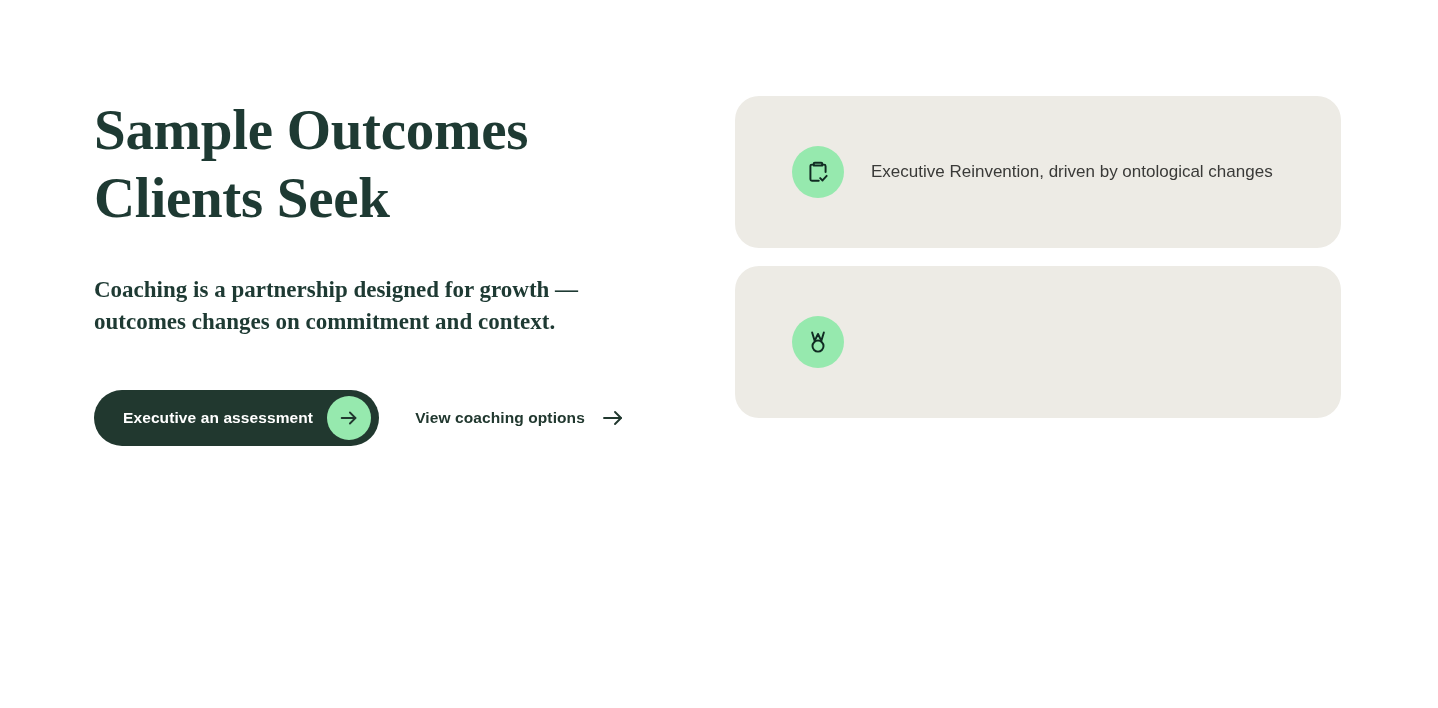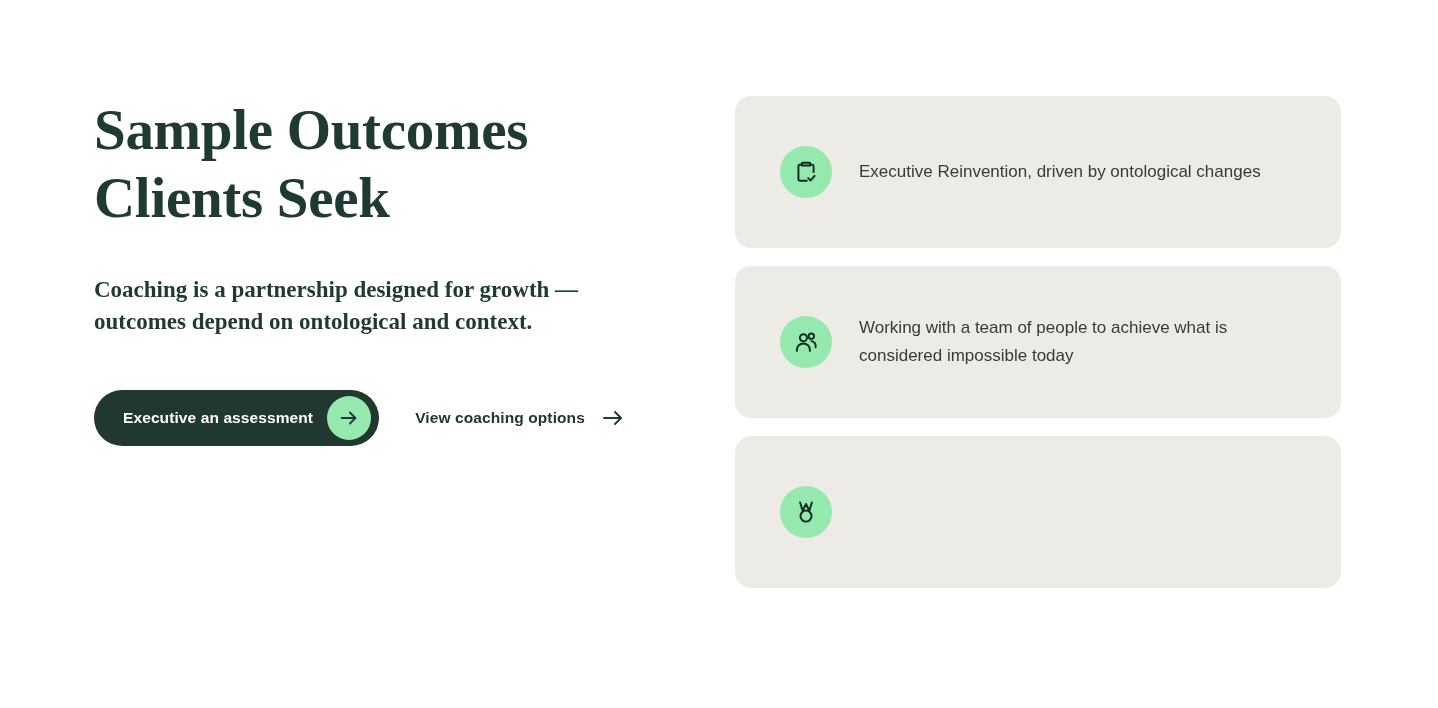"Executive Reinvention, driven by" .card { border-radius: 16px -> 24px; padding: 26px 40px 26px 45px -> 26px 40px 26px 57px }
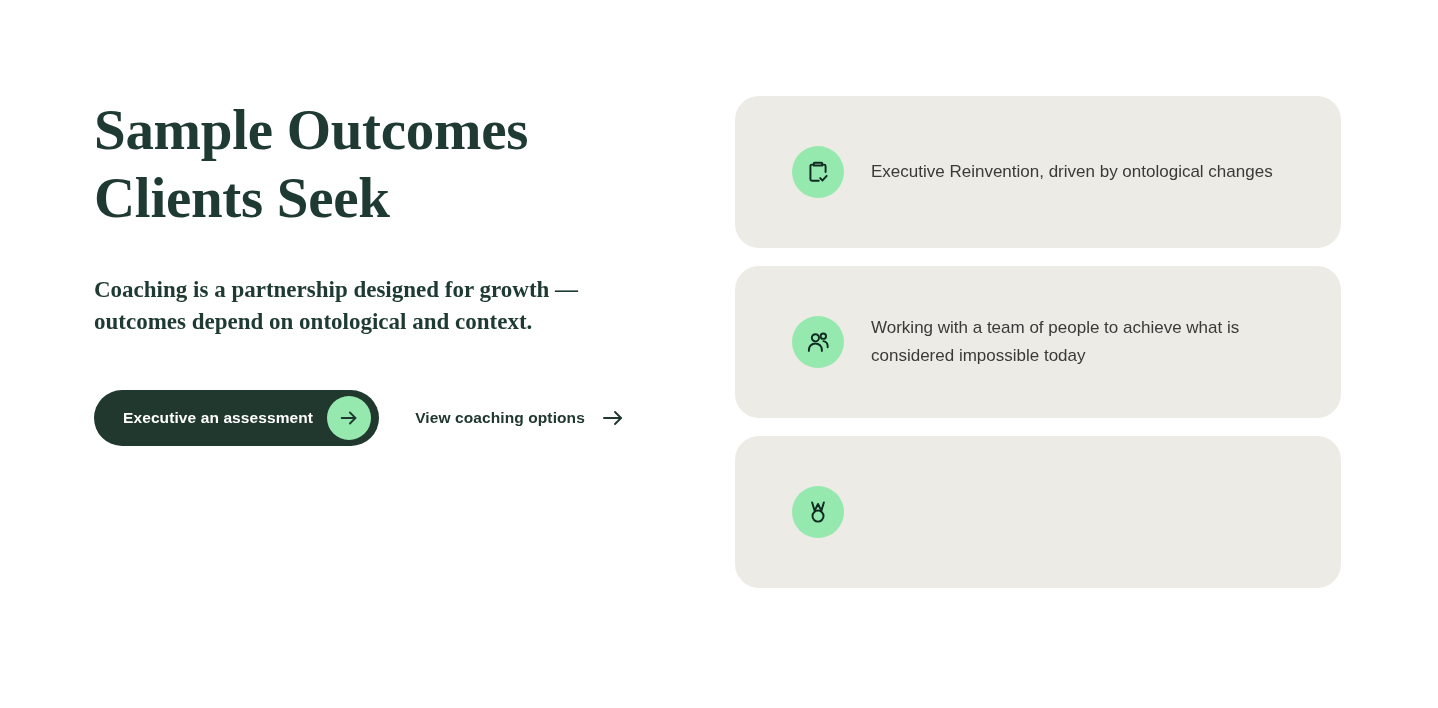"Coaching is a partnership designed" p.subhead { text: depend on ontological -> changes on commitment }
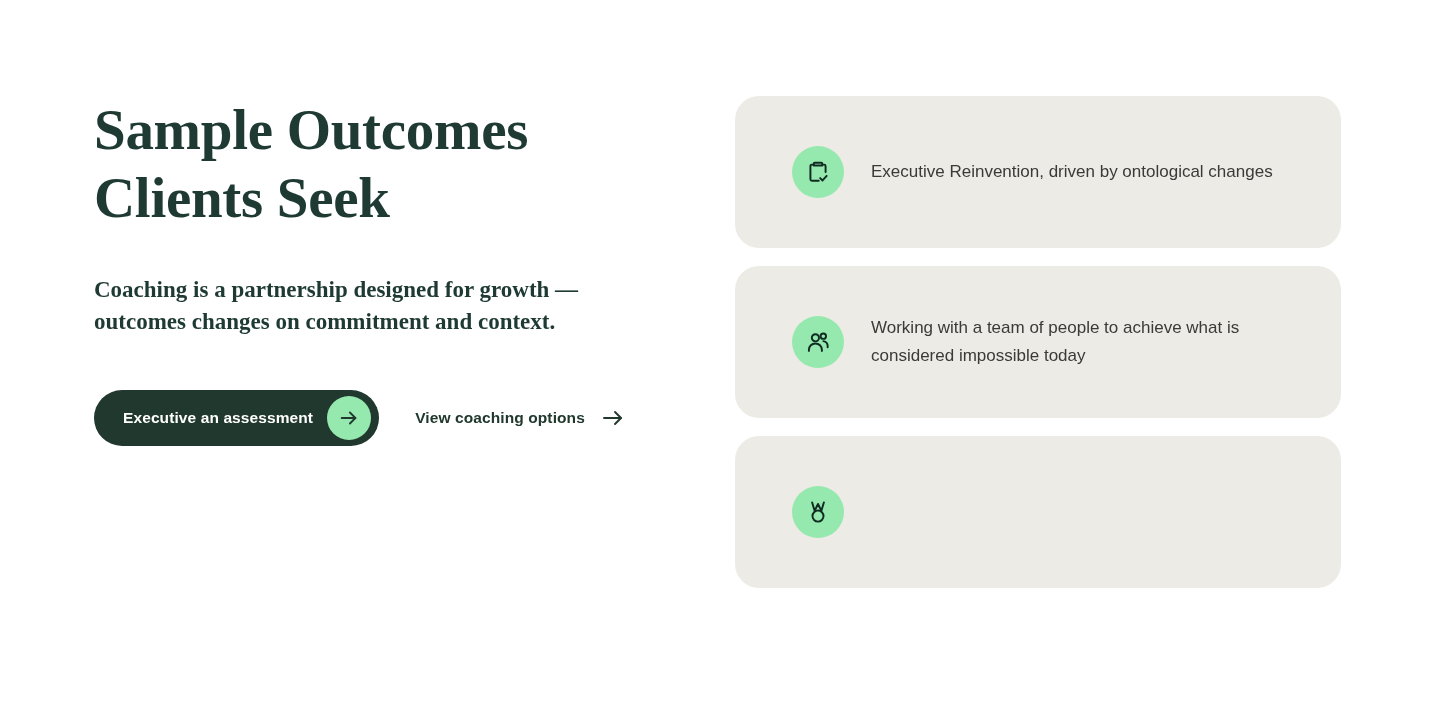"Working with a team of" div.card { html: <div> <span> <svg> <circle></circle> <path></path> <circle></circle> <path></path> </svg> </span> <div>Working with a team of people to achieve what is considered impossible today</div> </div> -> none }
